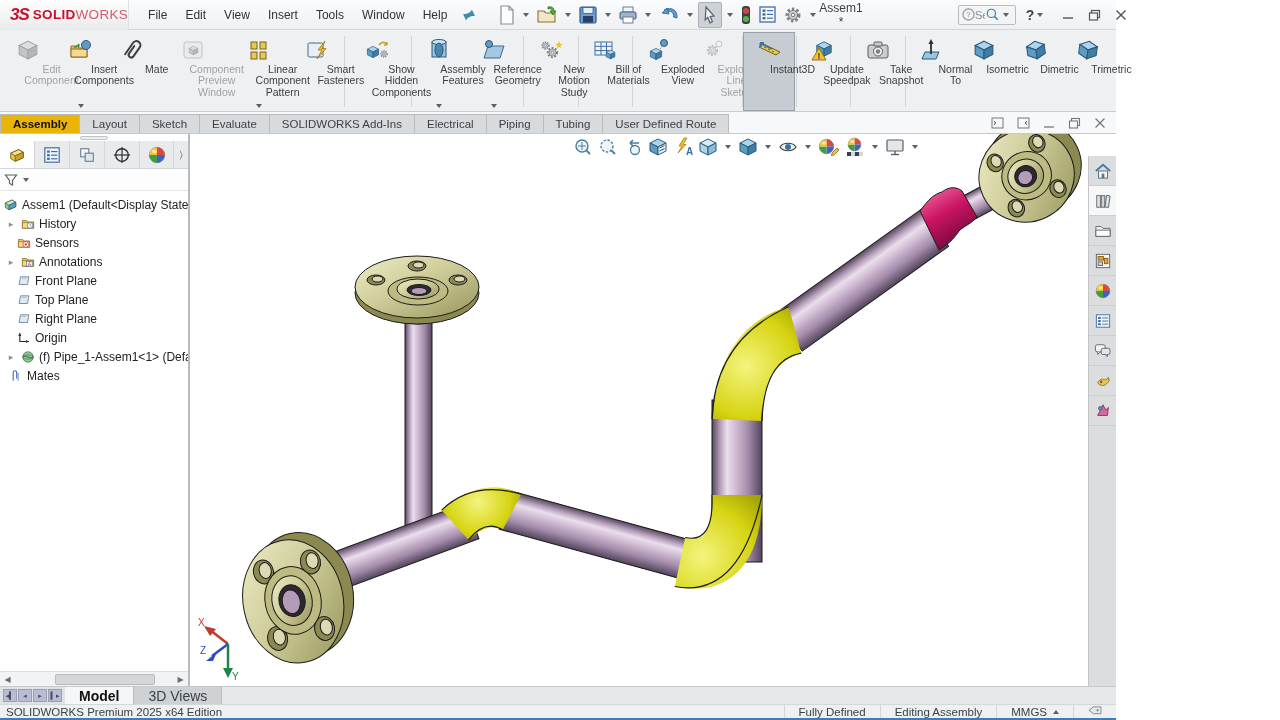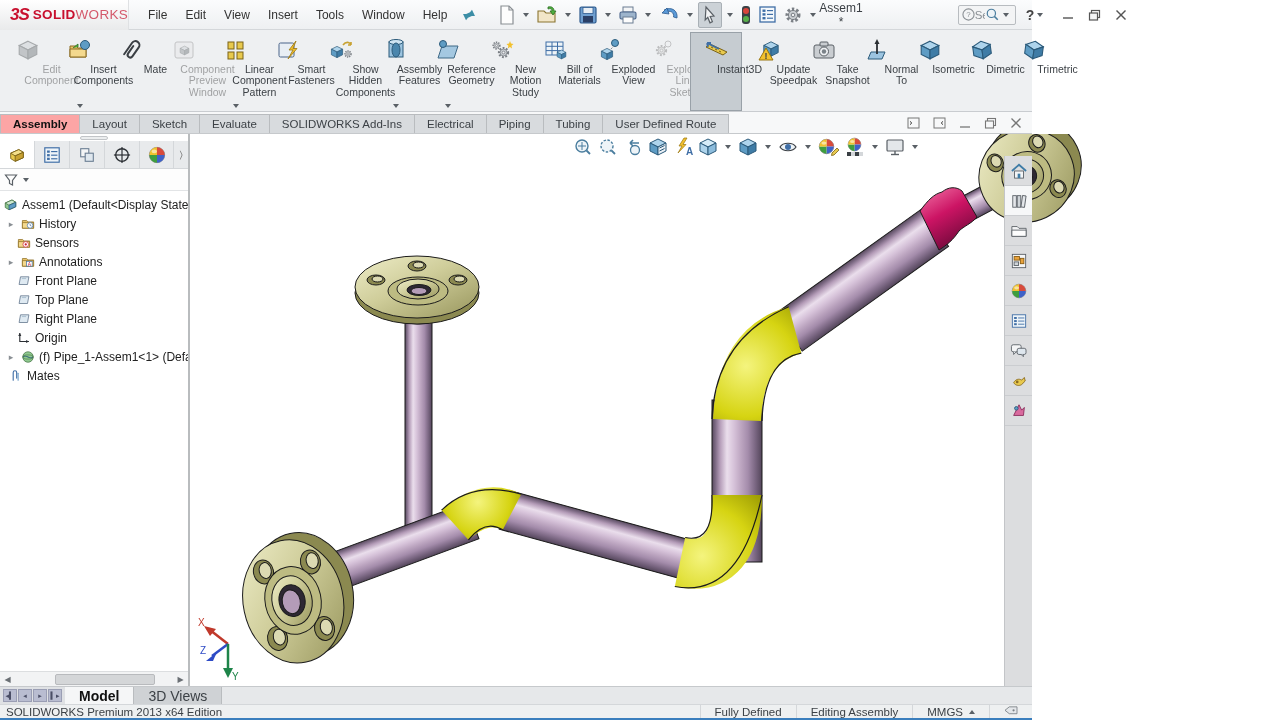"3S" .window { width: 1032px -> 1116px }
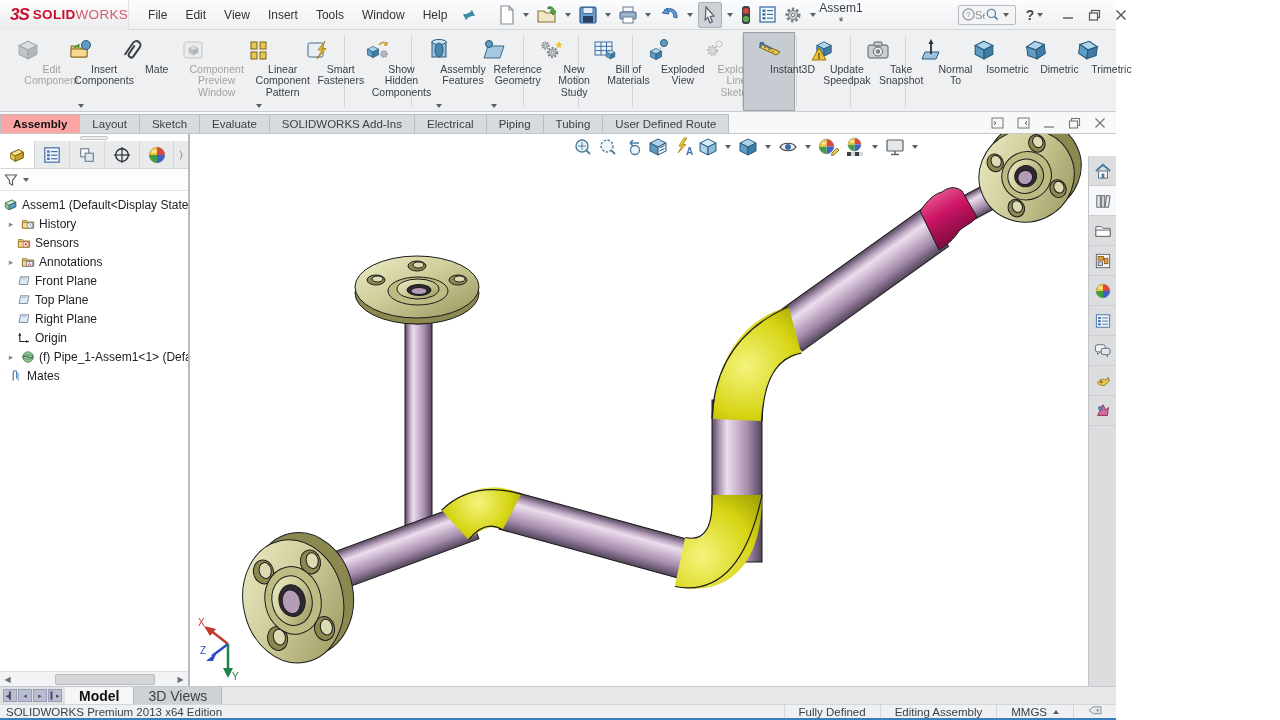"Assembly" .ctab.active { background: #fca5a5 -> #eab308 }
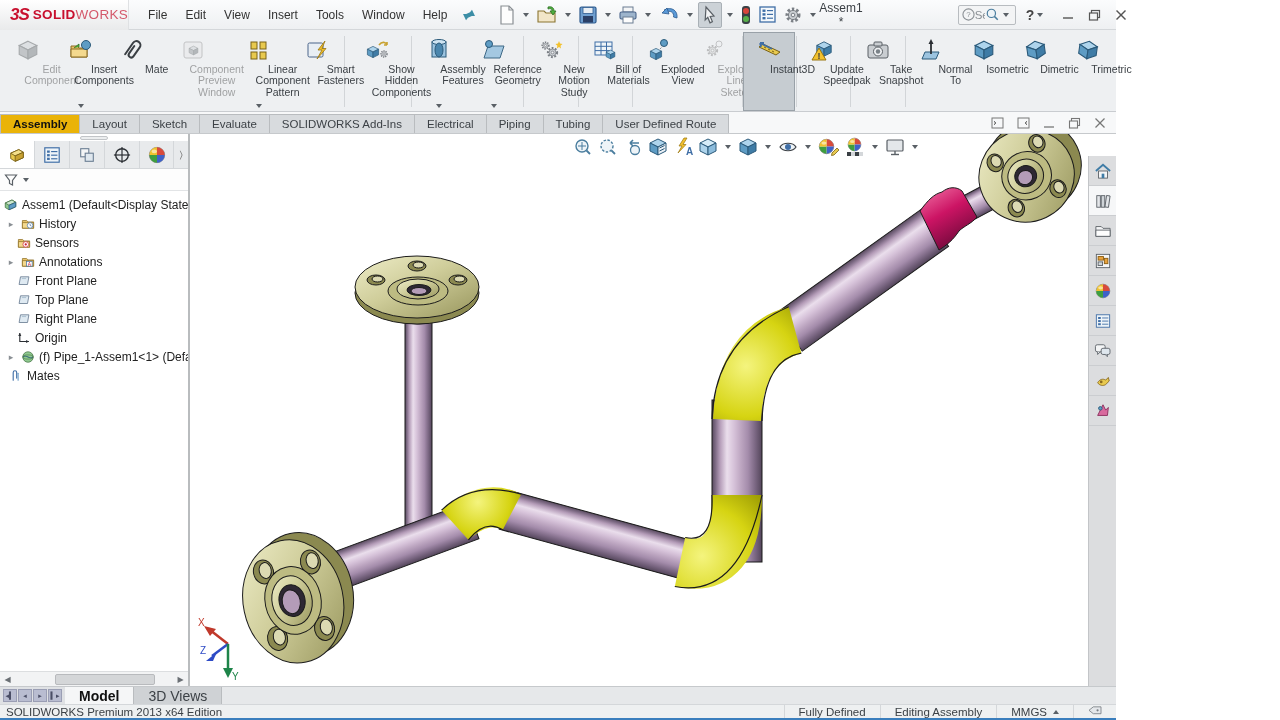"SOLIDWORKS Premium 2013 x64 Edition" span.edition { text: 2013 -> 2025 }
